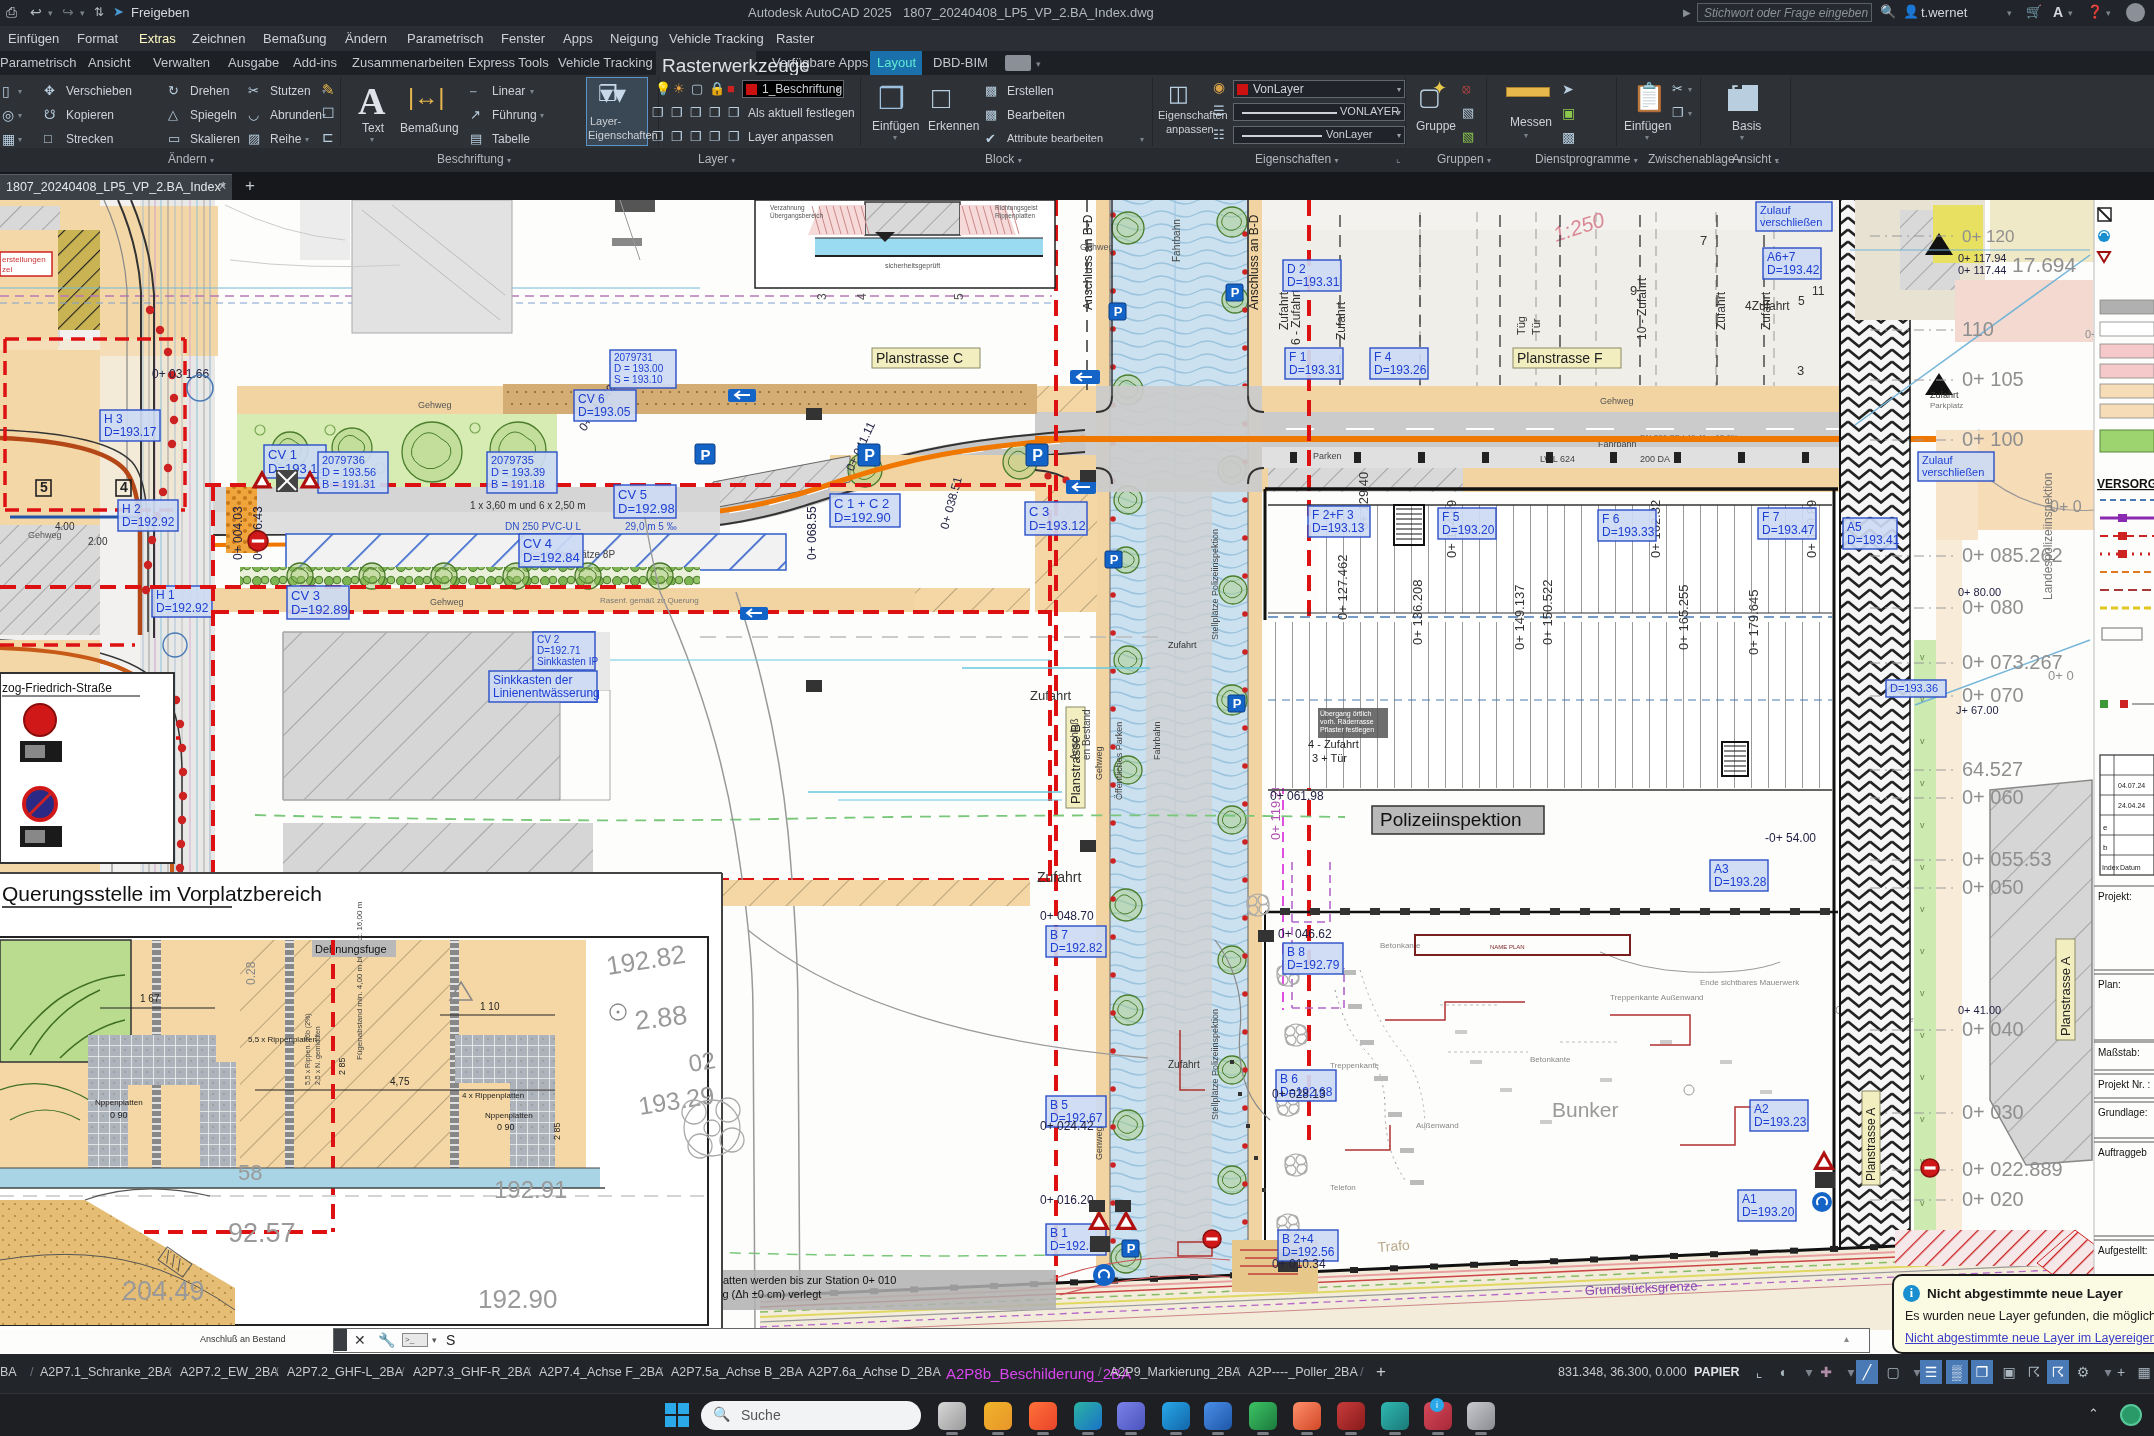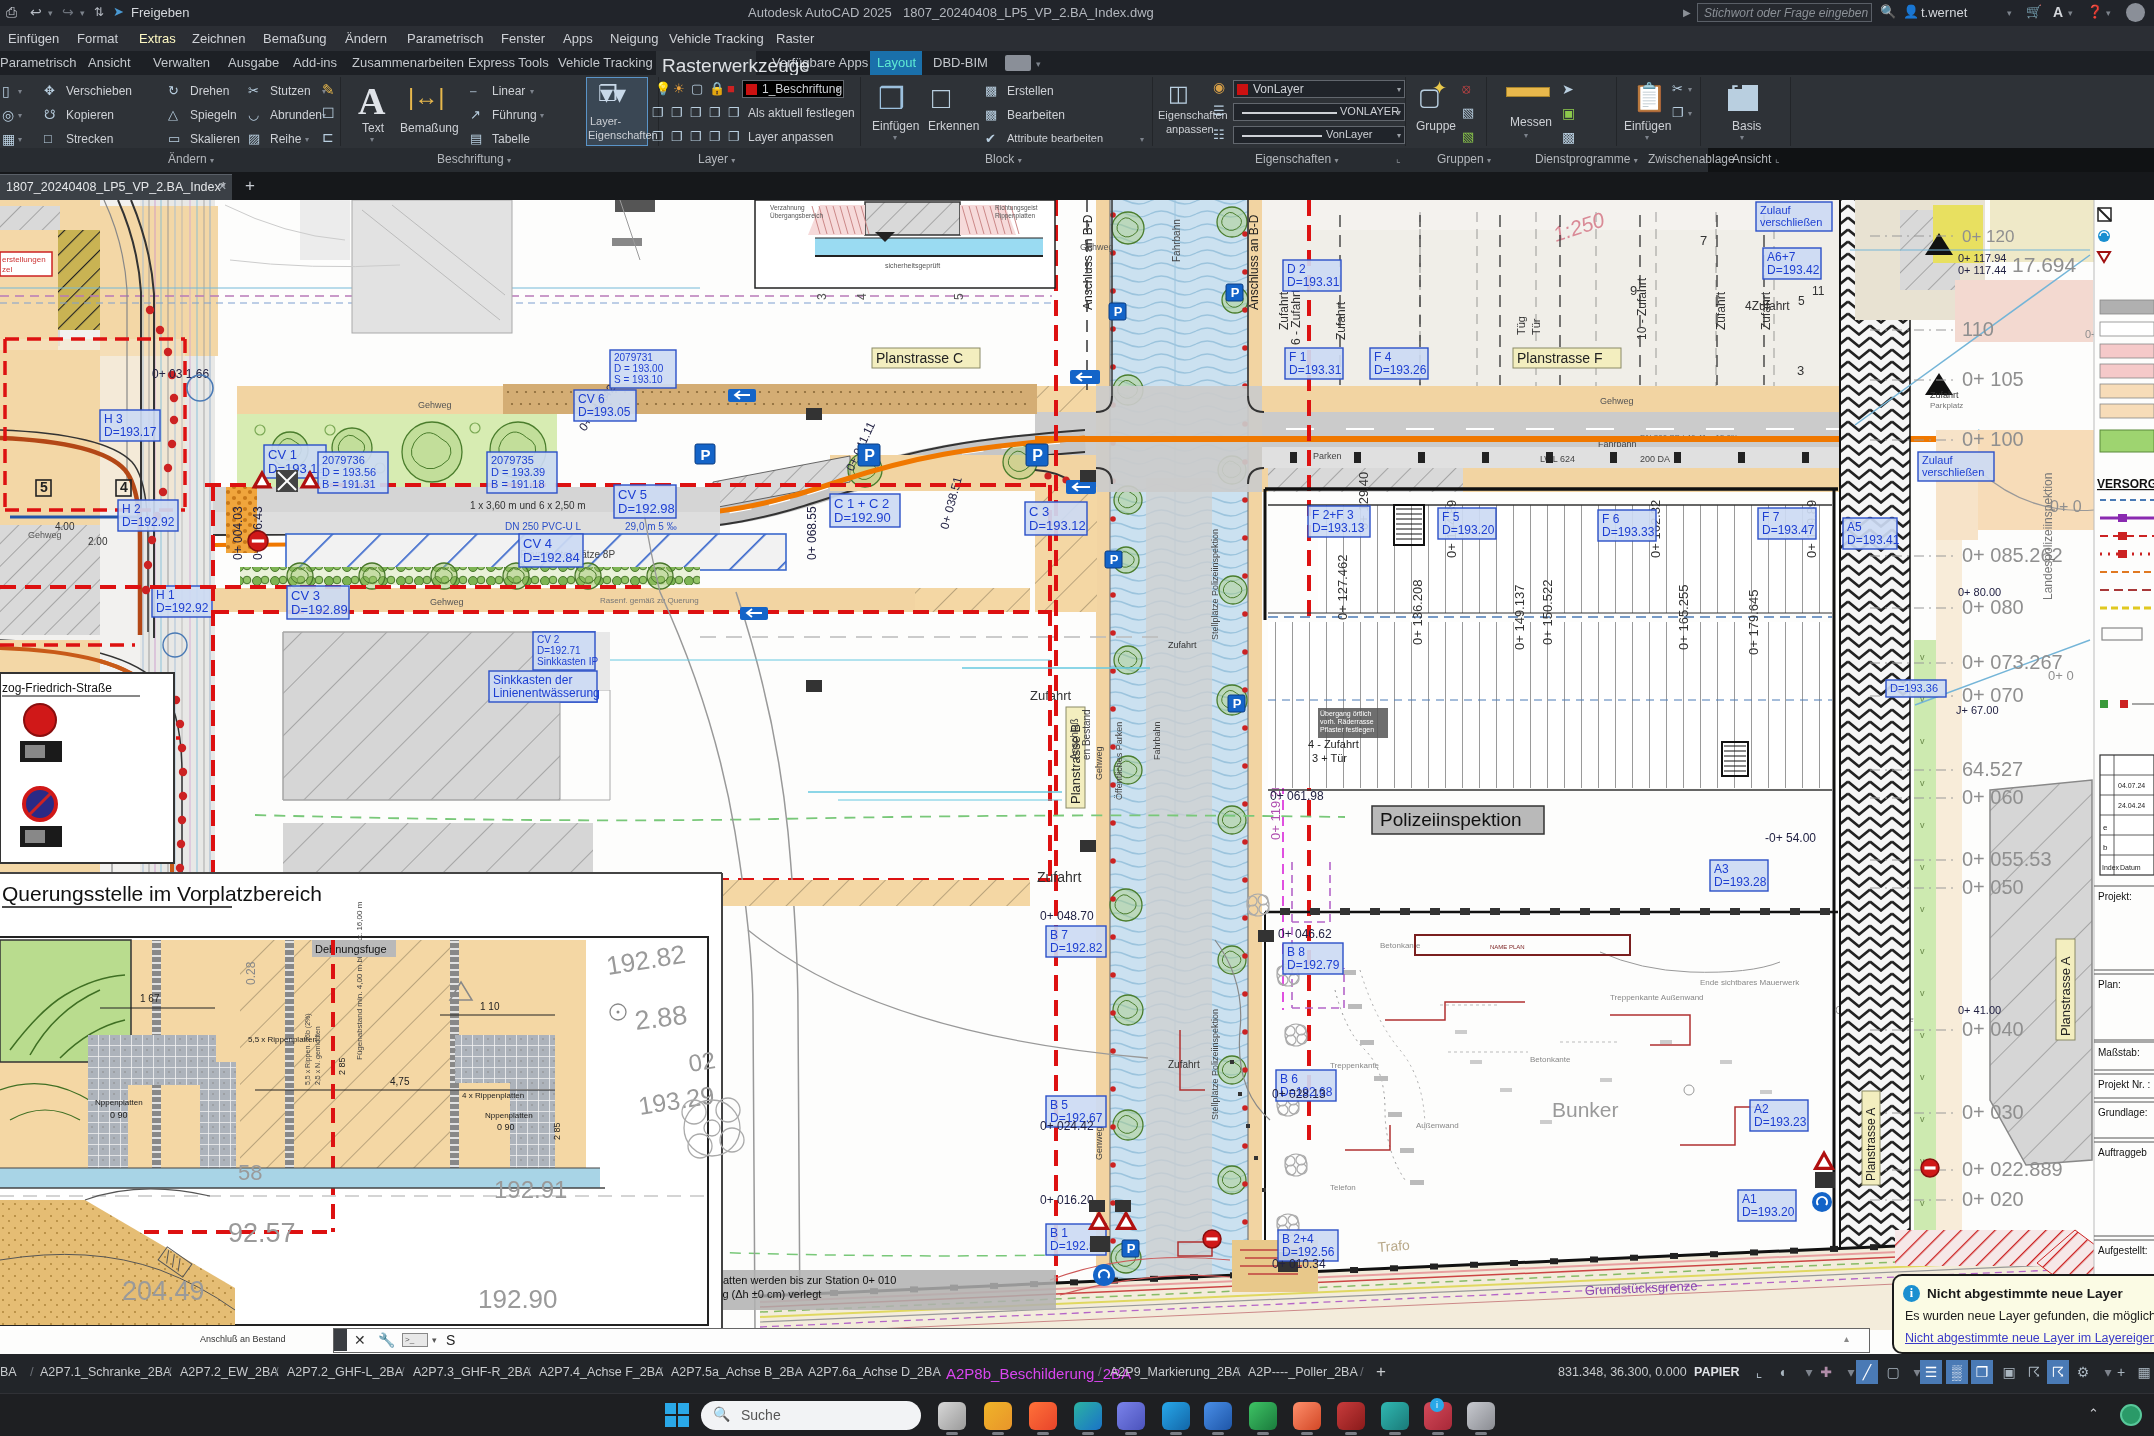"Ändern ▾" div.abs { width: 1708px -> 2154px }
